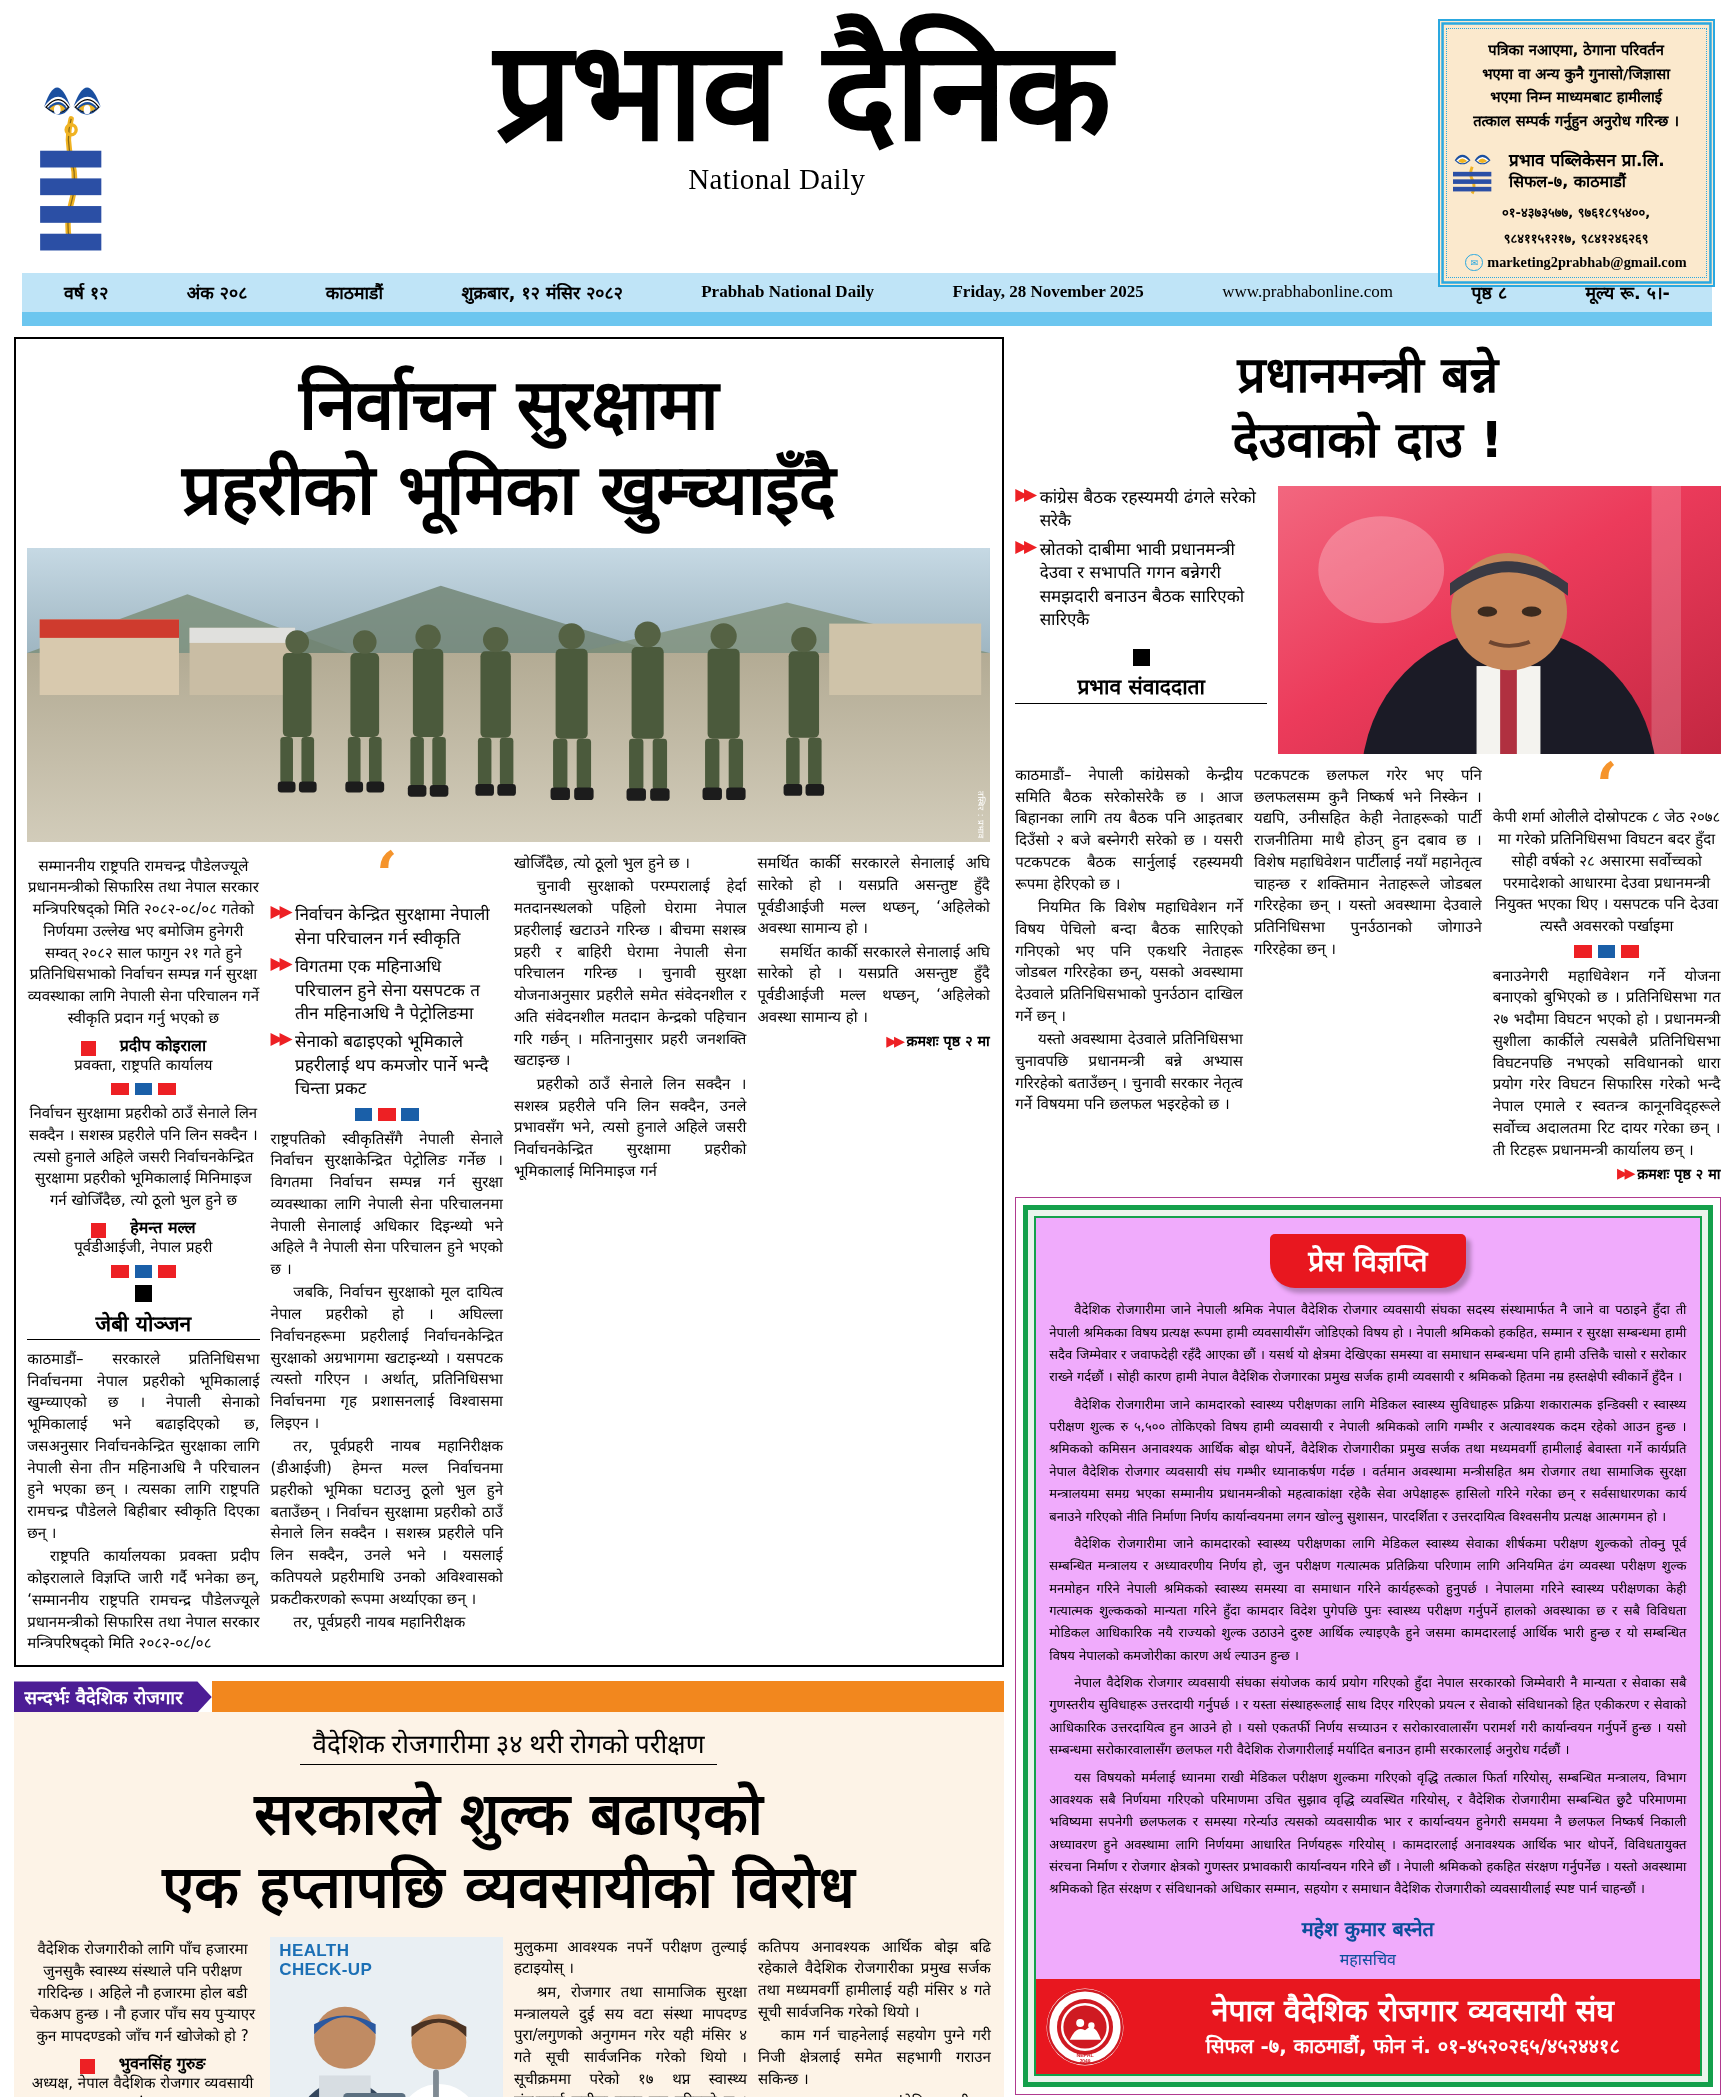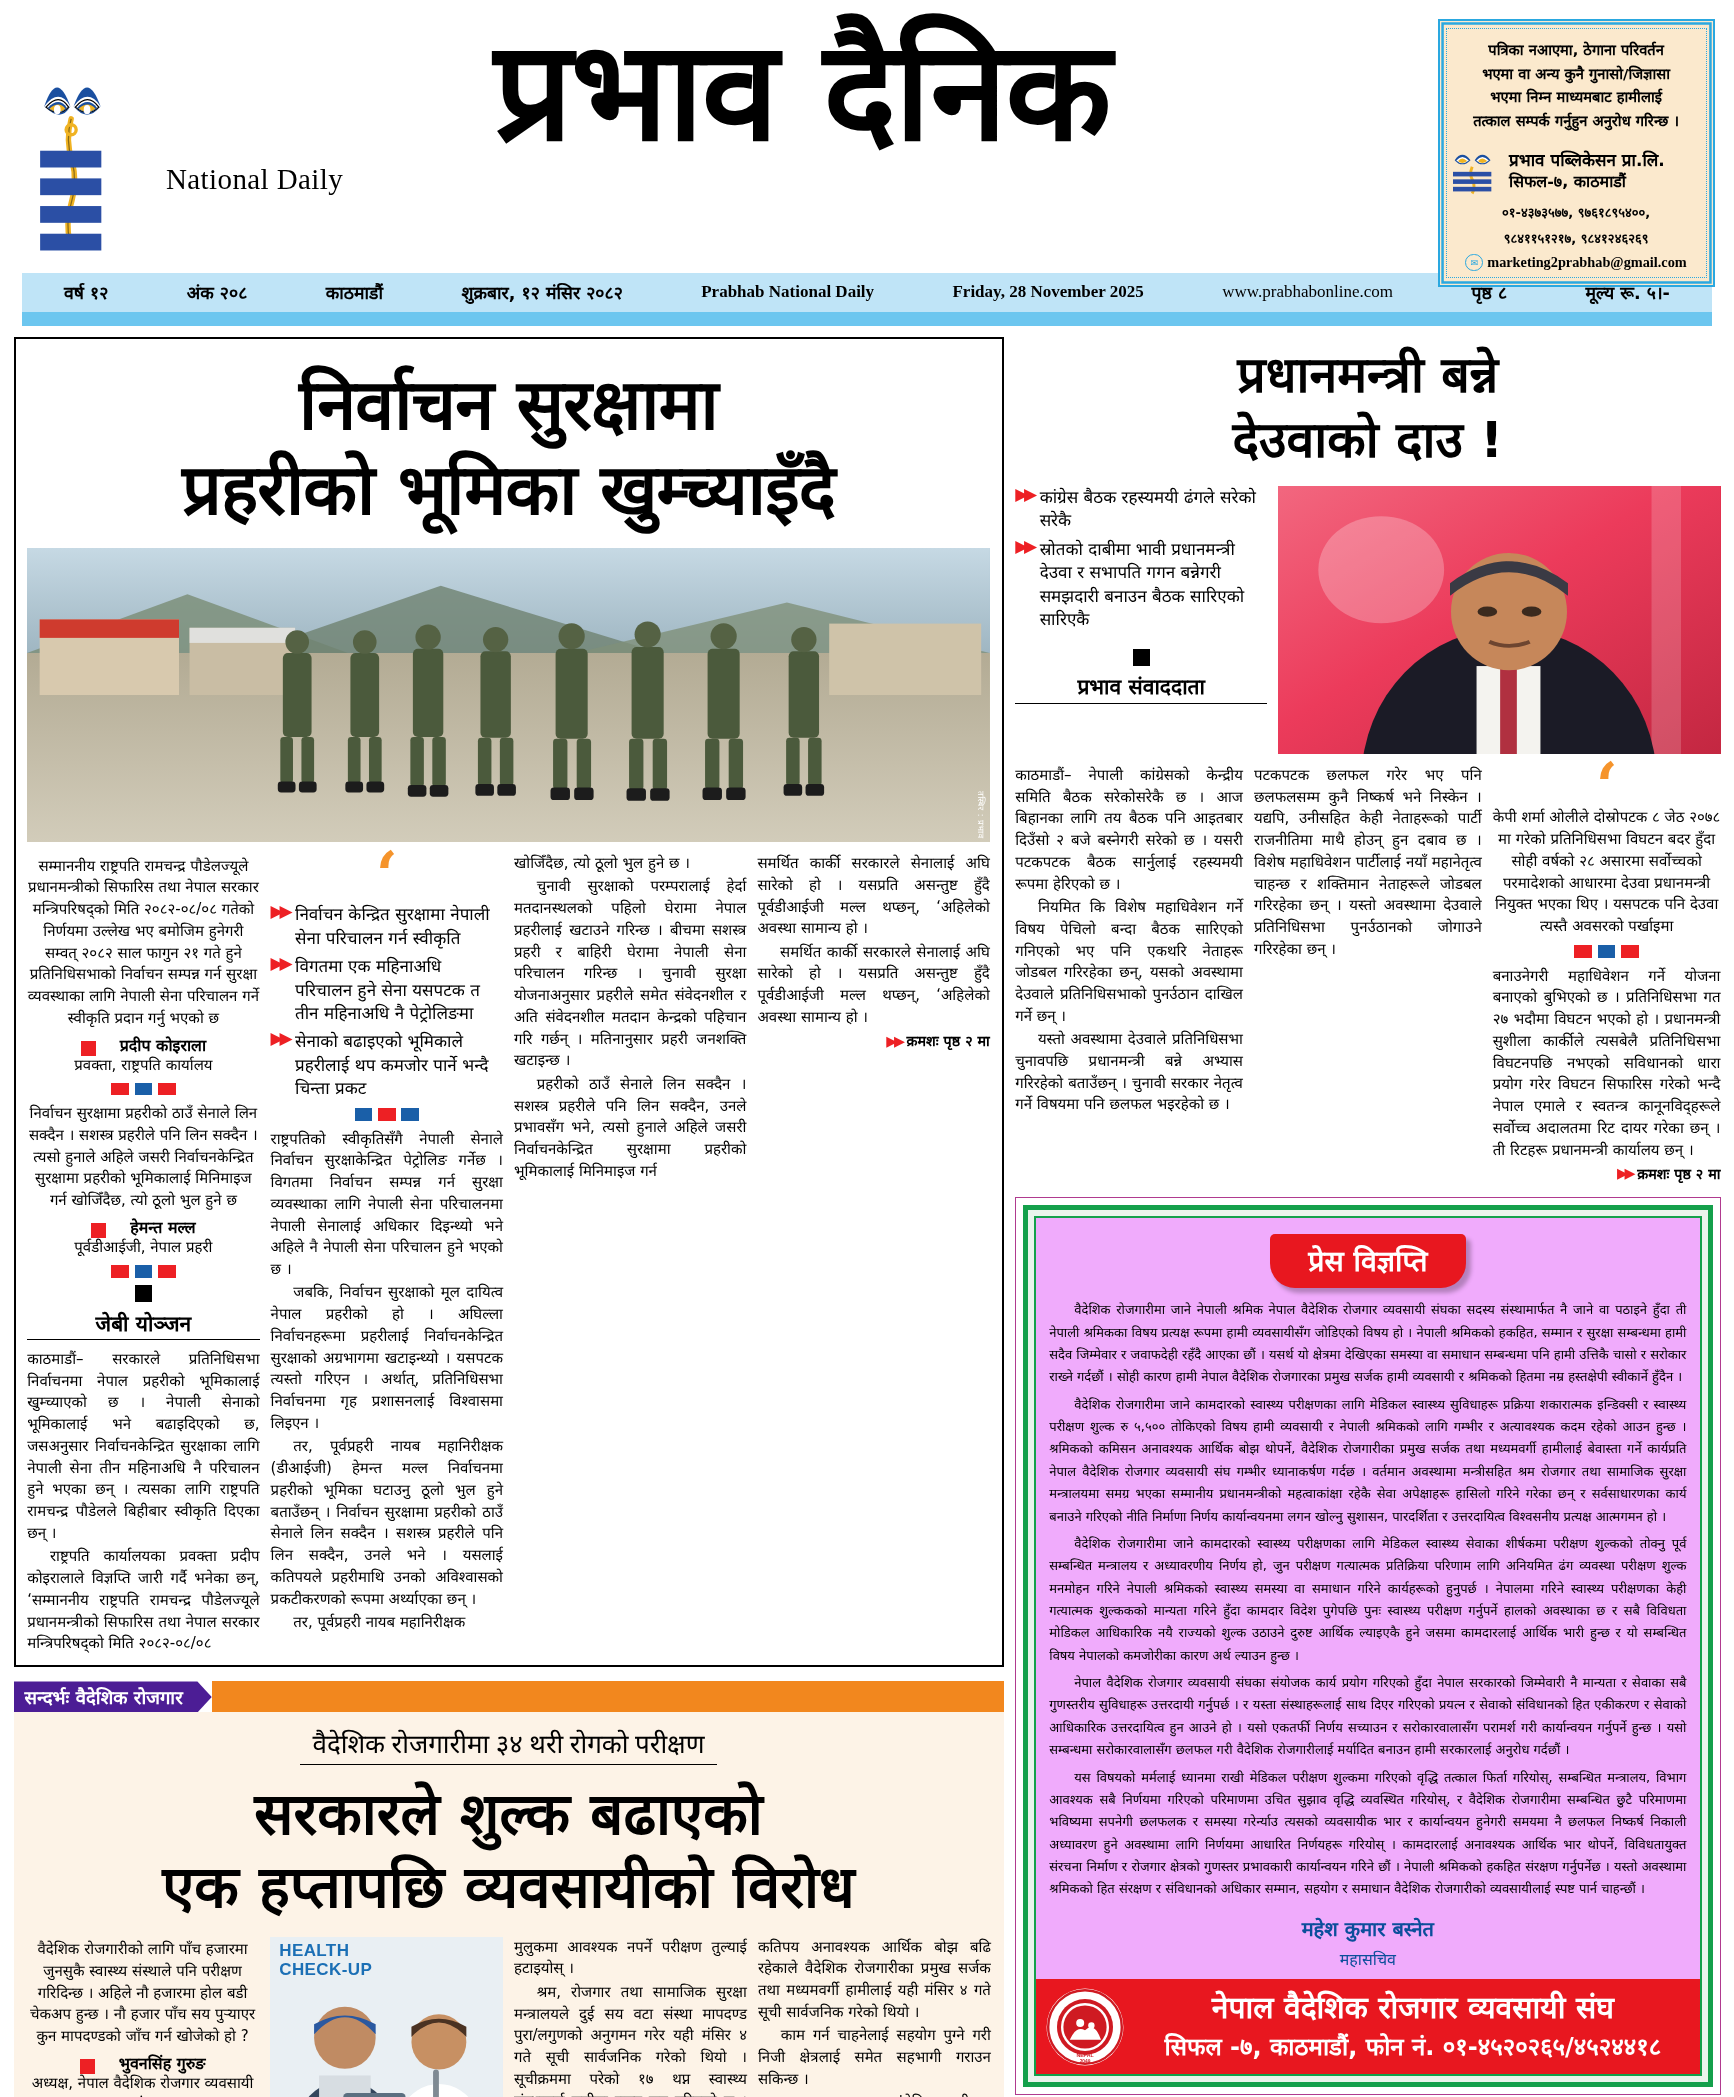"National Daily" .paper-sub { text-align: left -> center }
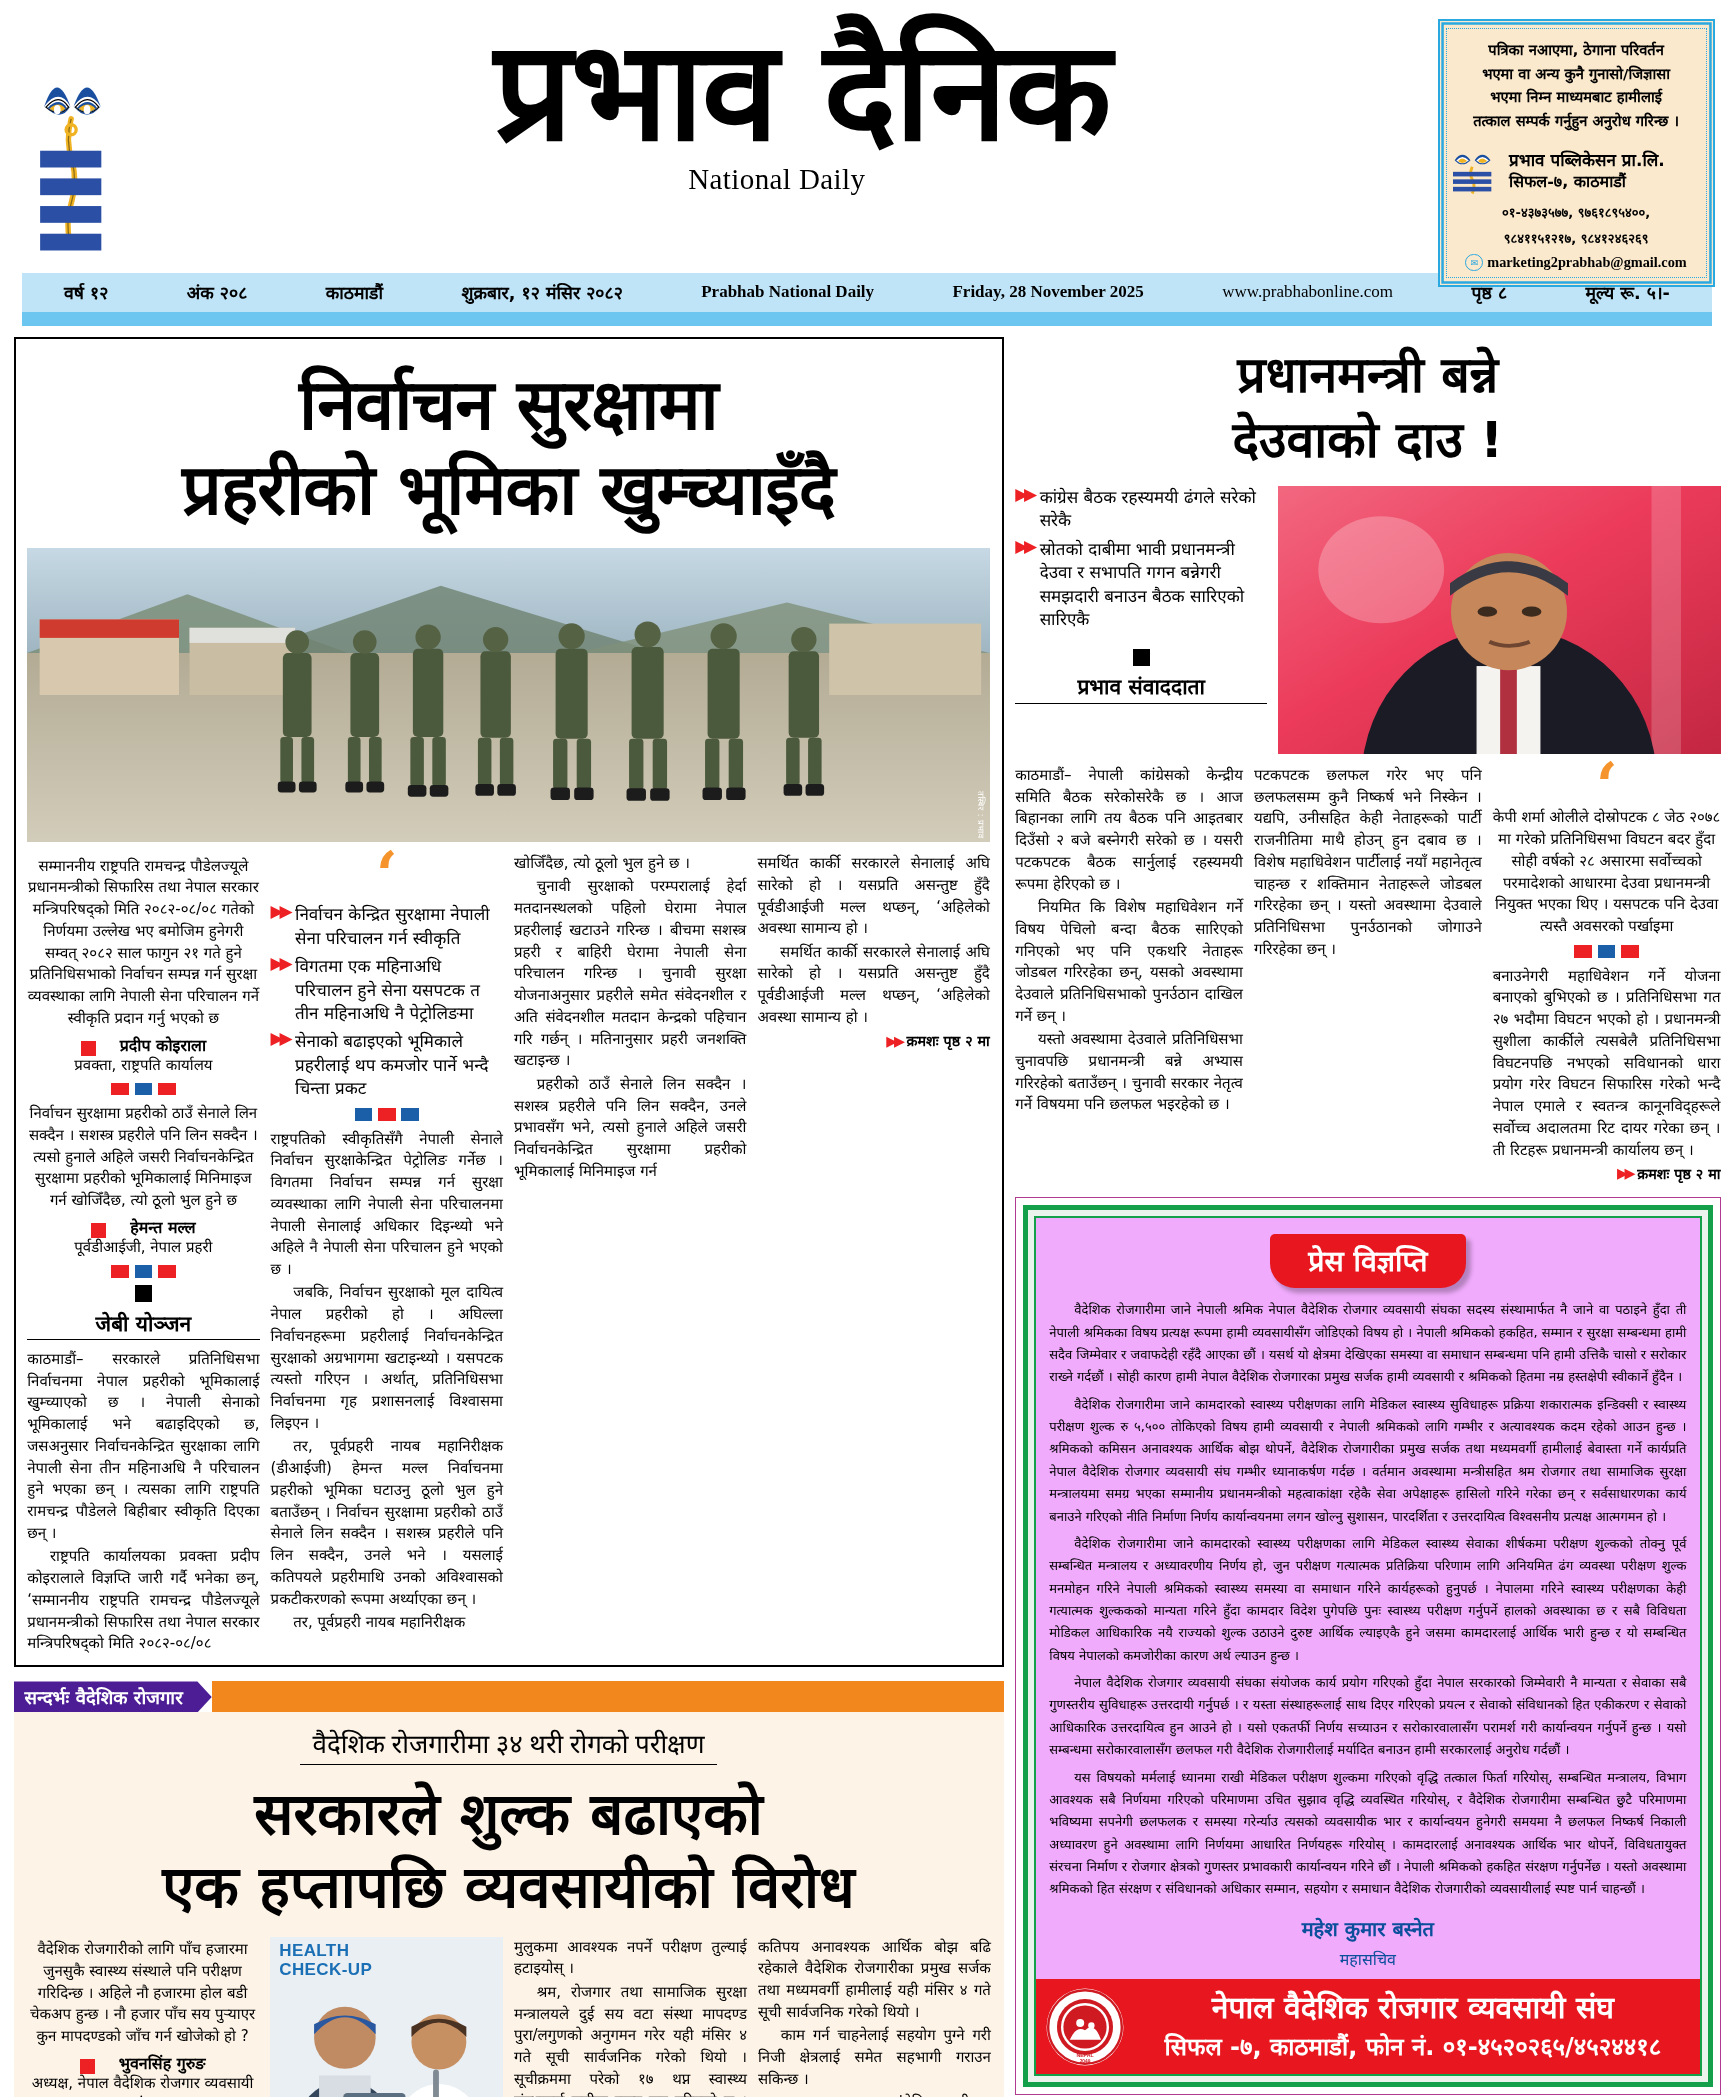"सिफल -७, काठमाडौं, फोन नं." .press-footer .pf2 { font-size: 24px -> 20px }
